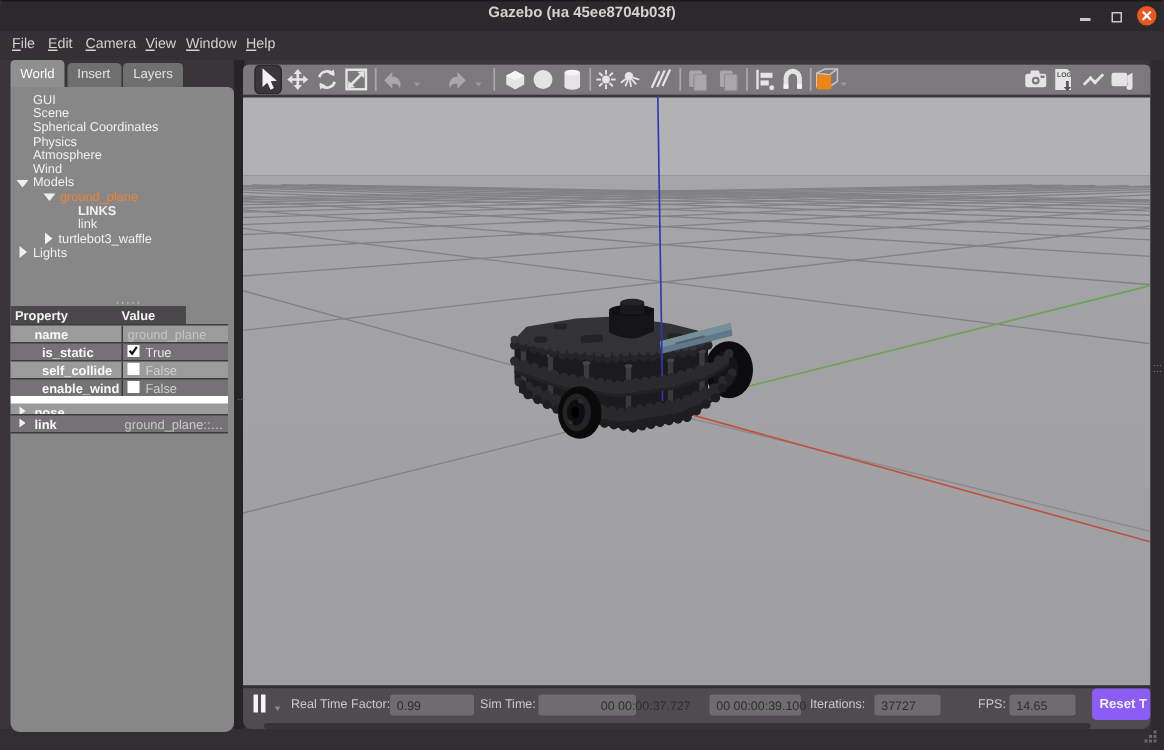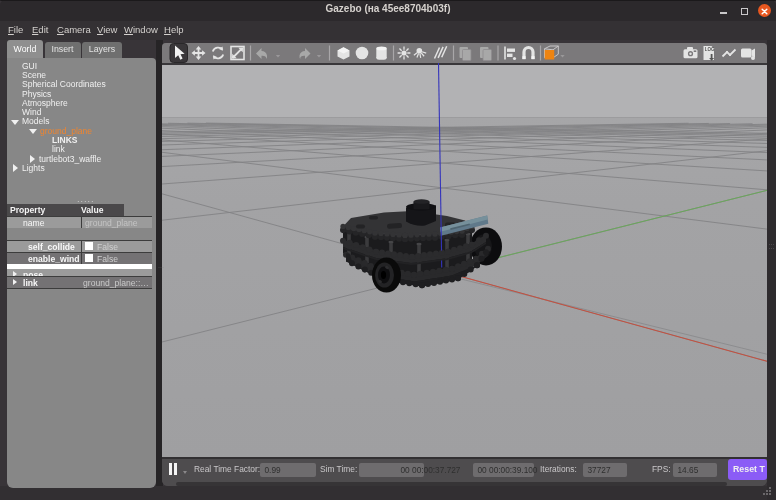"name" span { font-weight: normal -> bold }
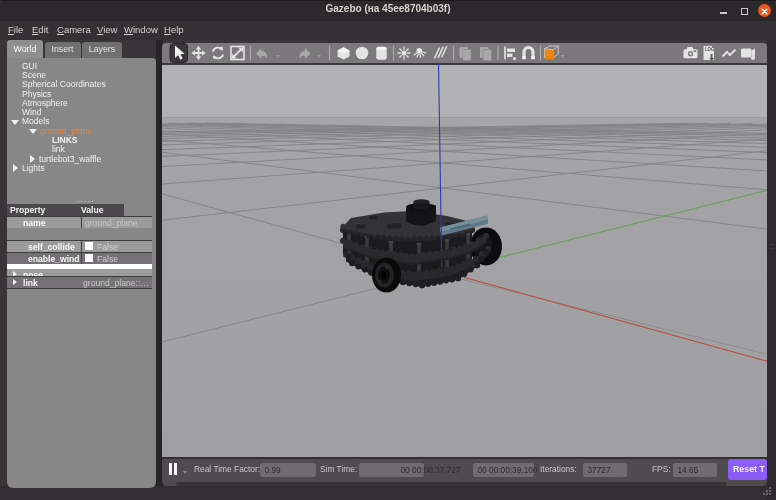"is_static" div { html: none -> <div> <span>is_static</span> <span></span> <span> <svg> <polyline></polyline> </svg> </span> <span>True</span> </div> }
